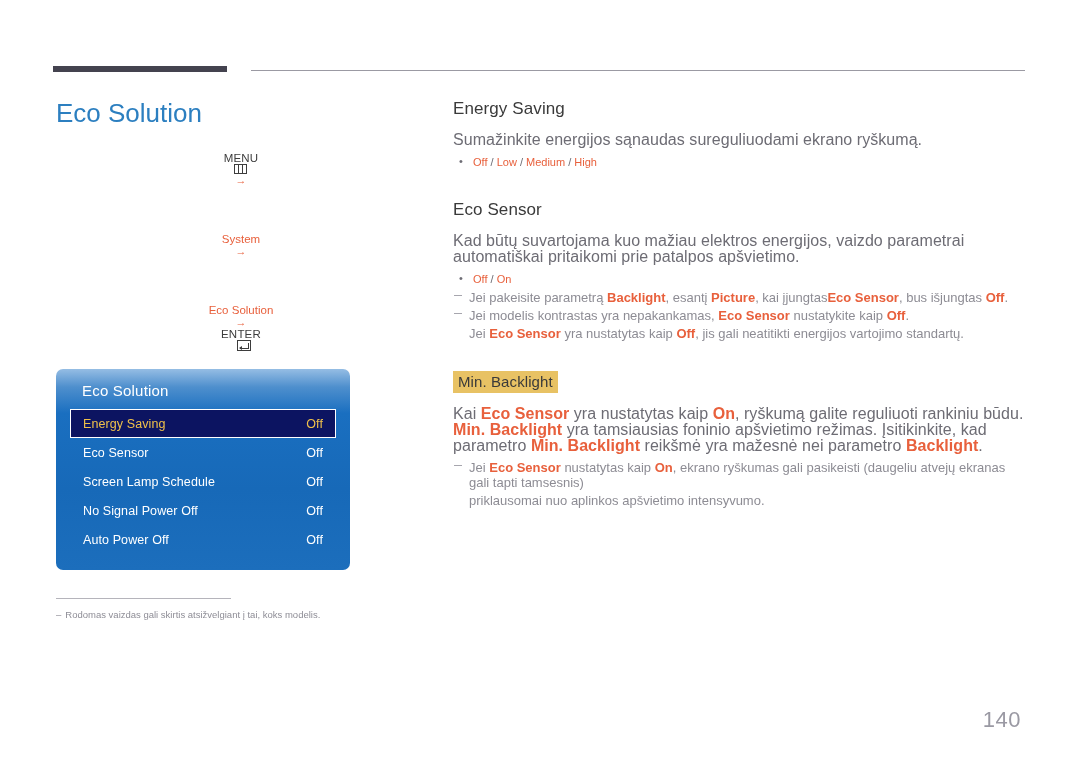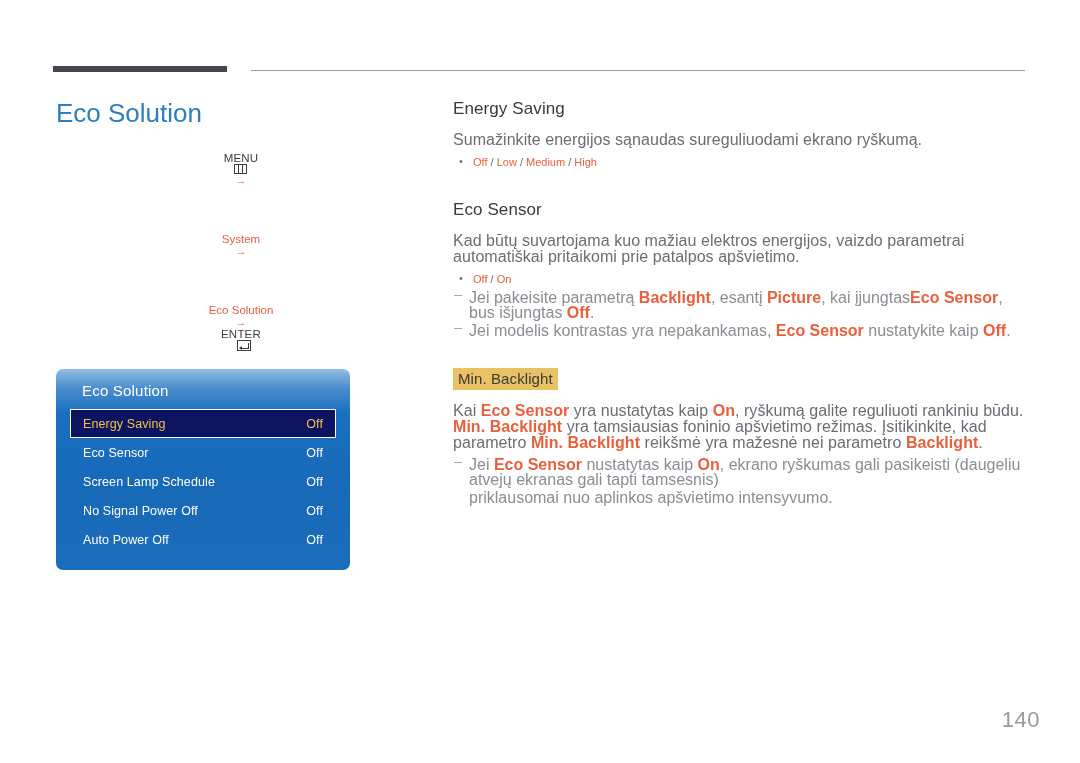"Jei pakeisite parametrą Backlight," .note-line { font-size: 16px -> 13px }
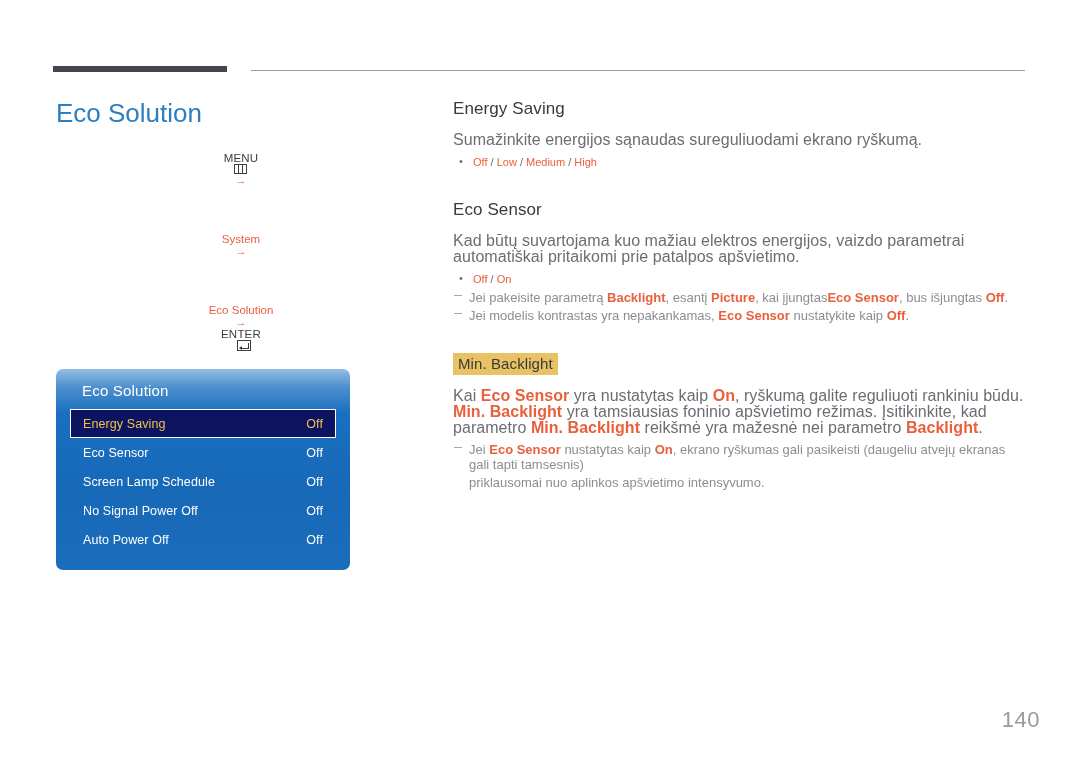"Jei Eco Sensor yra nustatytas" div.note-line { html: none -> <div> <span>Jei </span><span>Eco Sensor</span><span> yra nustatytas kaip </span><span>Off</span><span>, jis gali neatitikti energijos vartojimo standartų.</span> </div> }
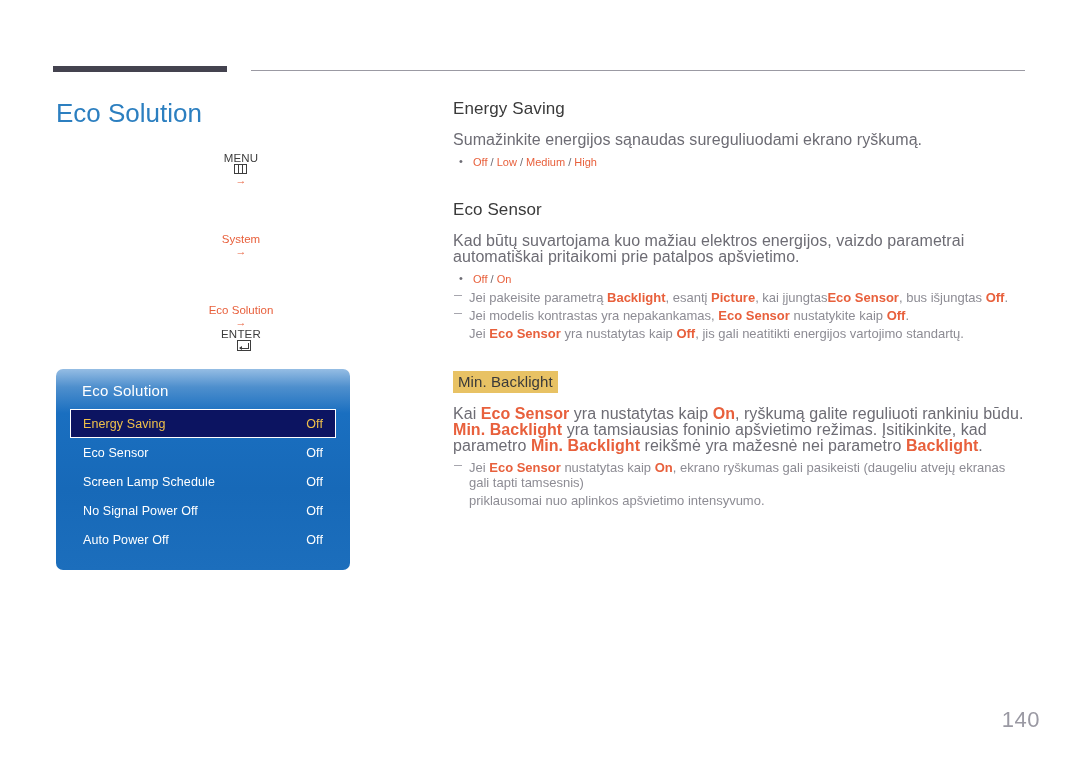"– Rodomas vaizdas gali skirtis" div { html: none -> <div> <div></div> <div> <span>–</span><span>Rodomas vaizdas gali skirtis atsižvelgiant į tai, koks modelis.</span> </div> </div> }
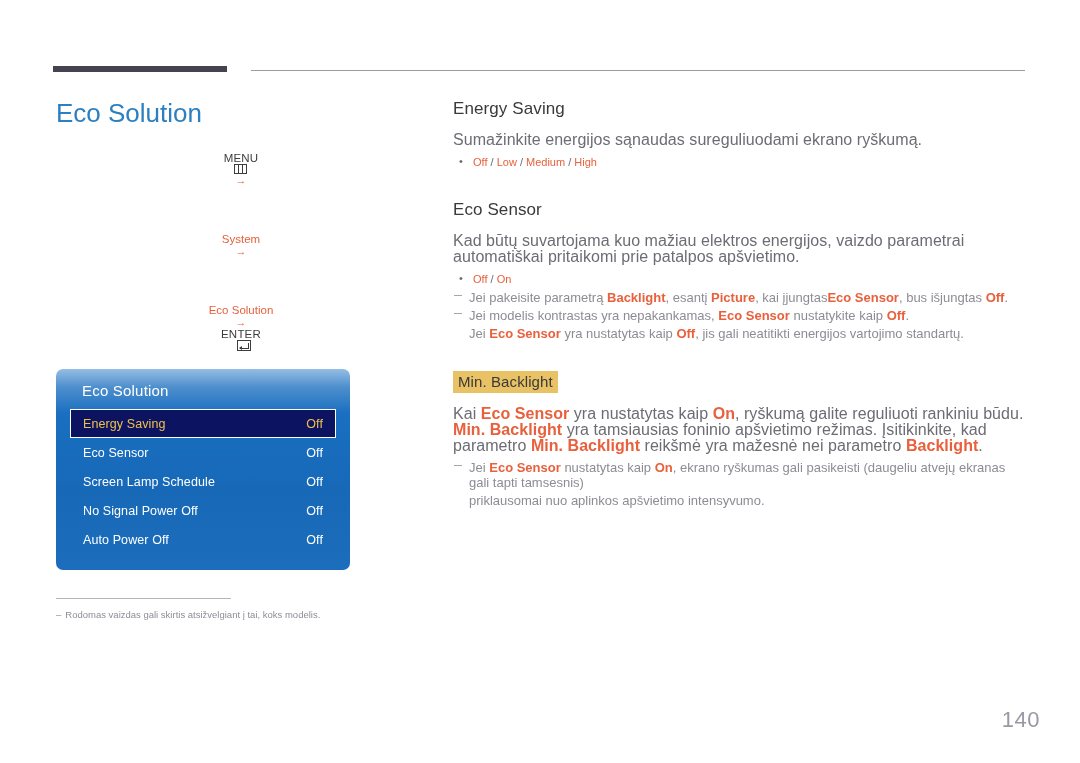"140" #page-number { right: 40px -> 59px }
